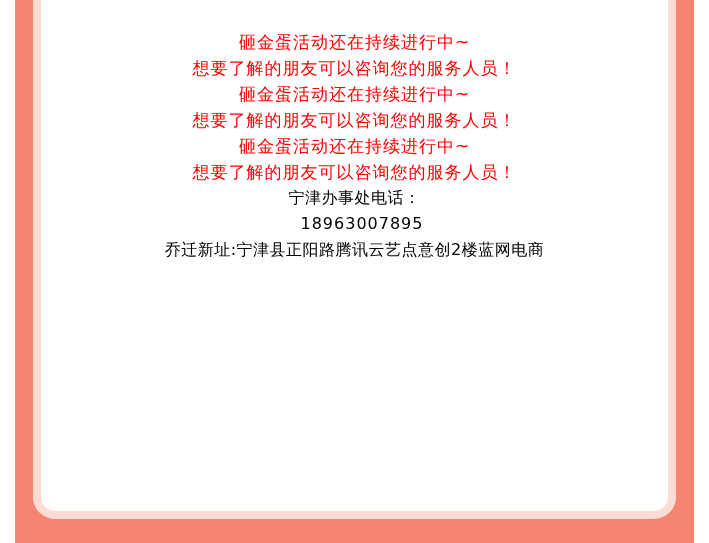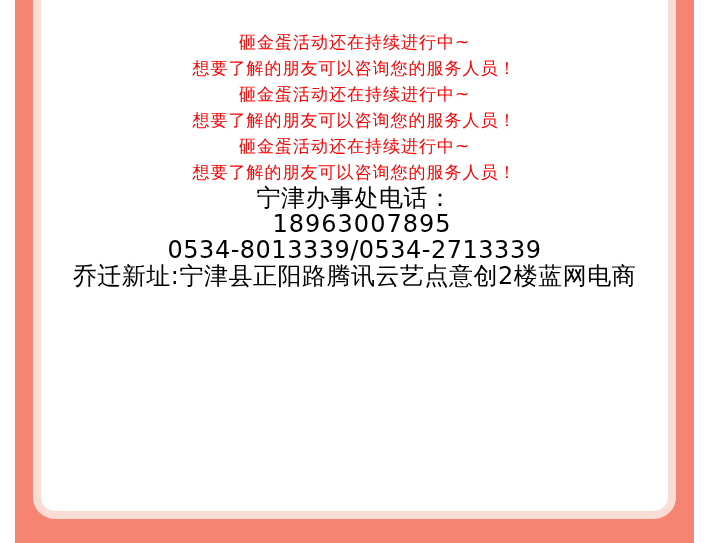"宁津办事处电话：" .contact-line { font-size: 24px -> 16px }
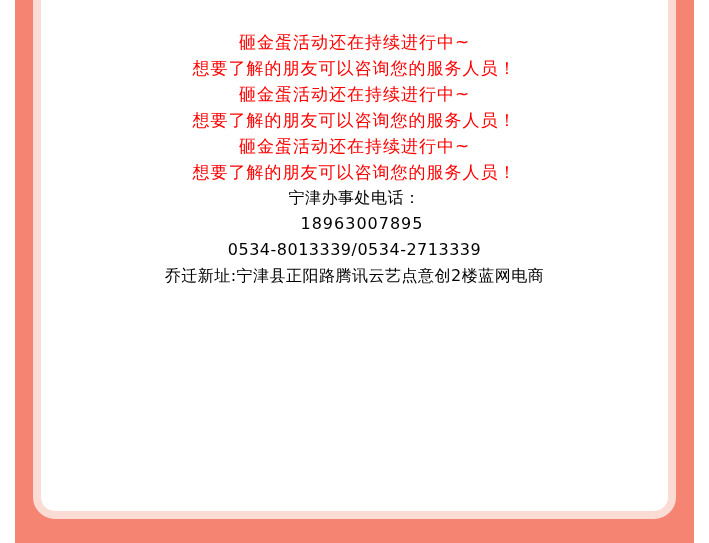"0534-8013339/0534-2713339" p.contact-line { html: <p>0534-8013339/0534-2713339</p> -> none }
